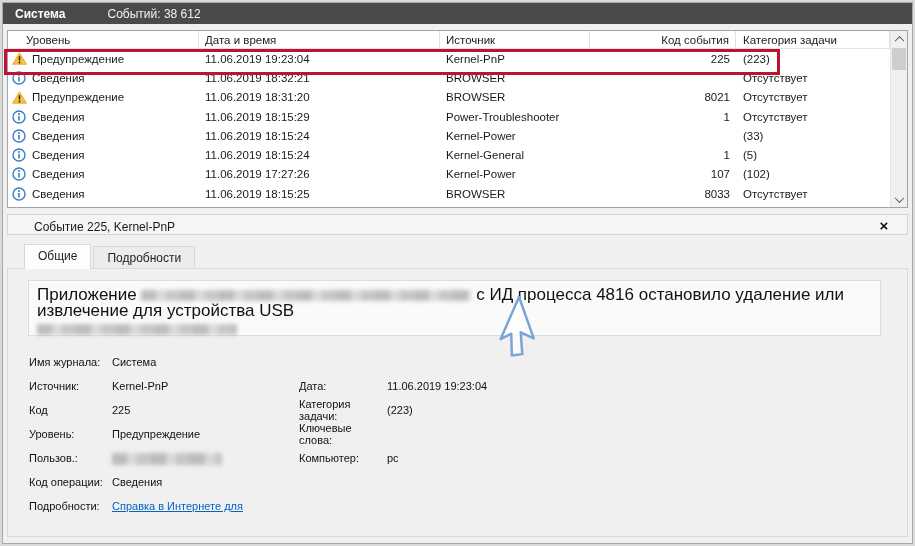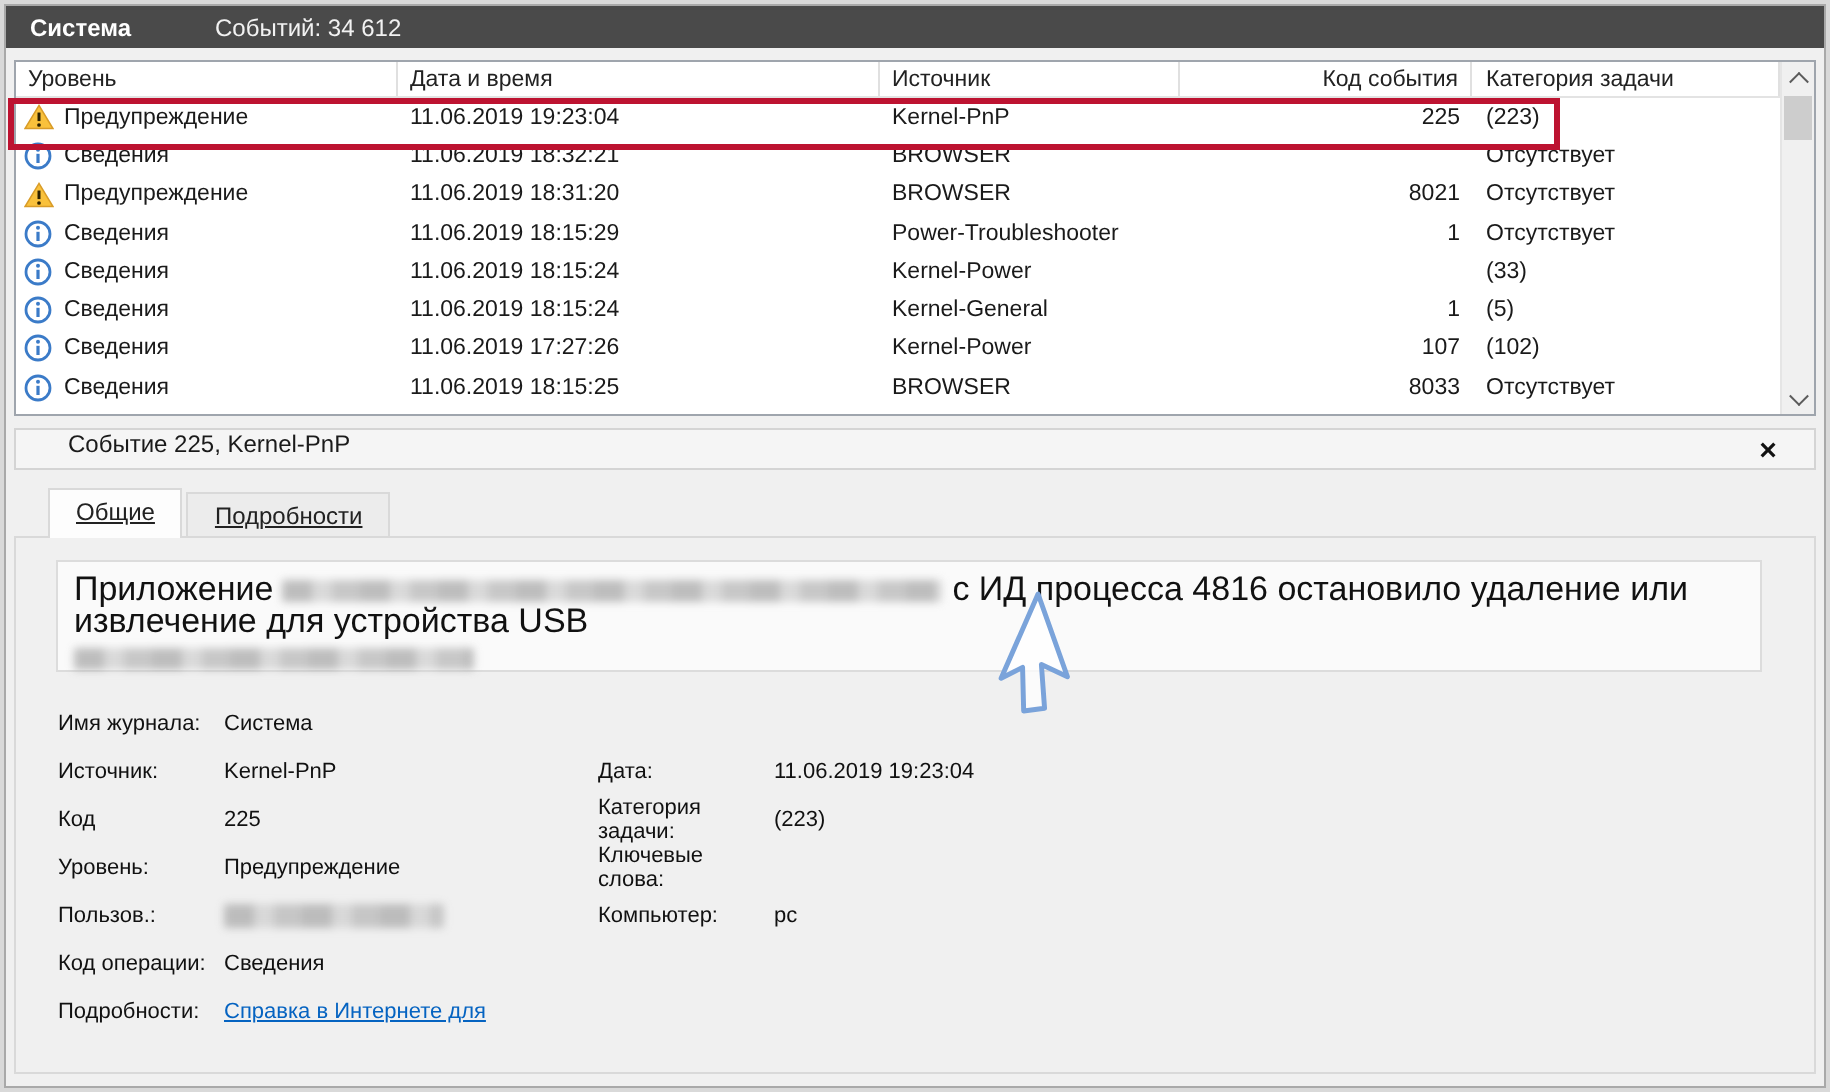"Событий: 34 612" span.count { text: 34 612 -> 38 612 }
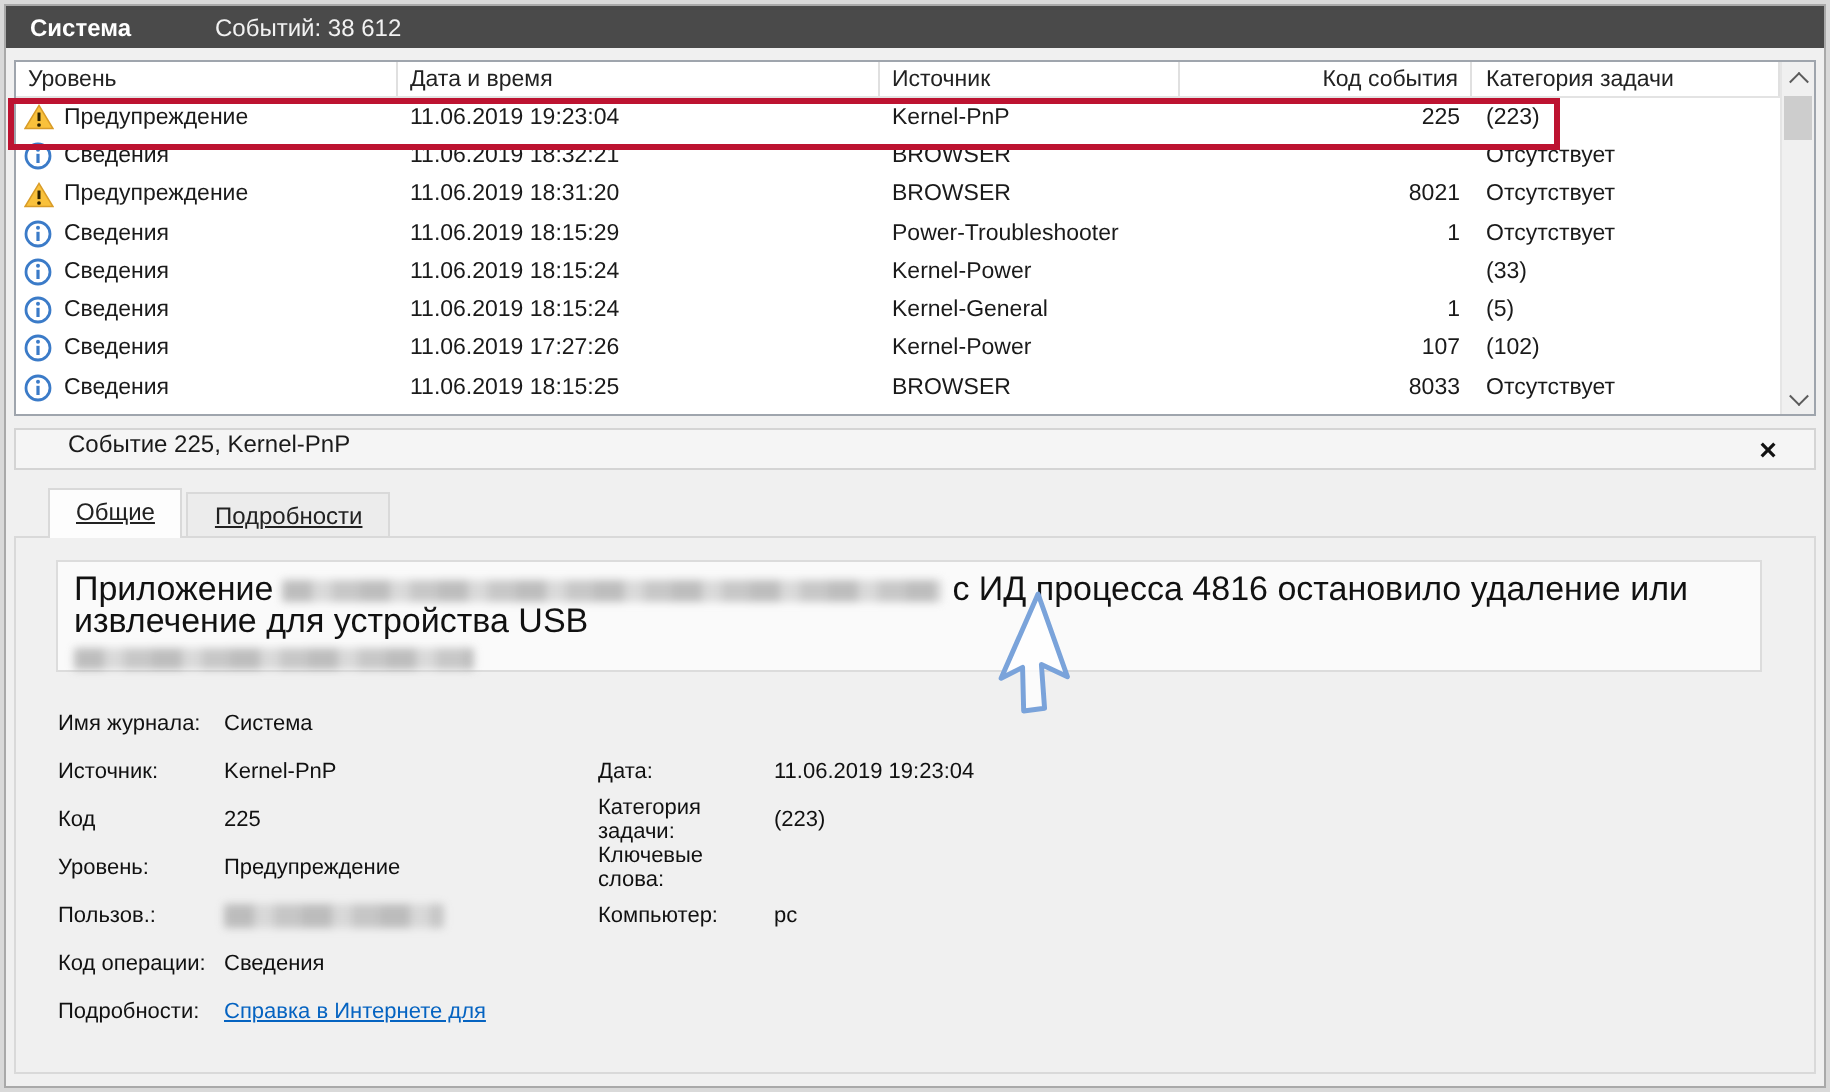"Уровень" .thead .col-level { padding-left: 6px -> 18px }
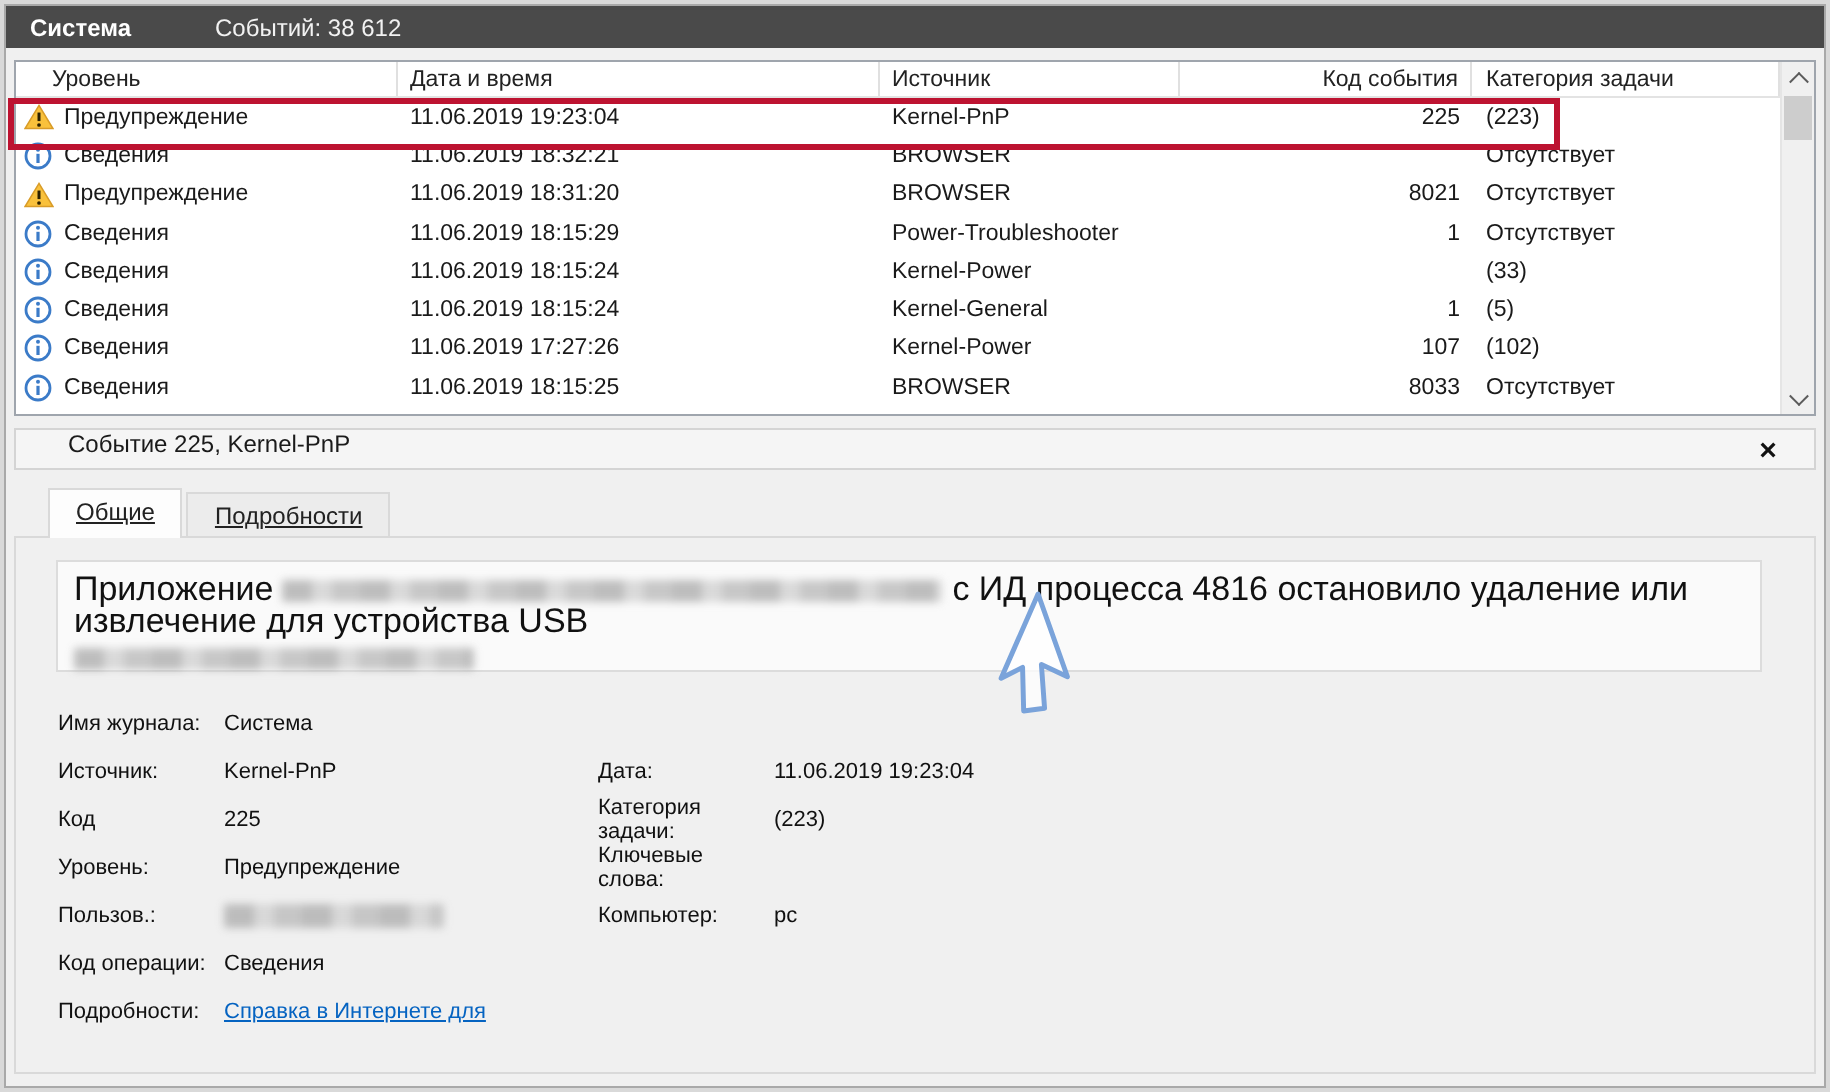"Событие 225, Kernel-PnP" .event-header { align-items: flex-start -> flex-end }
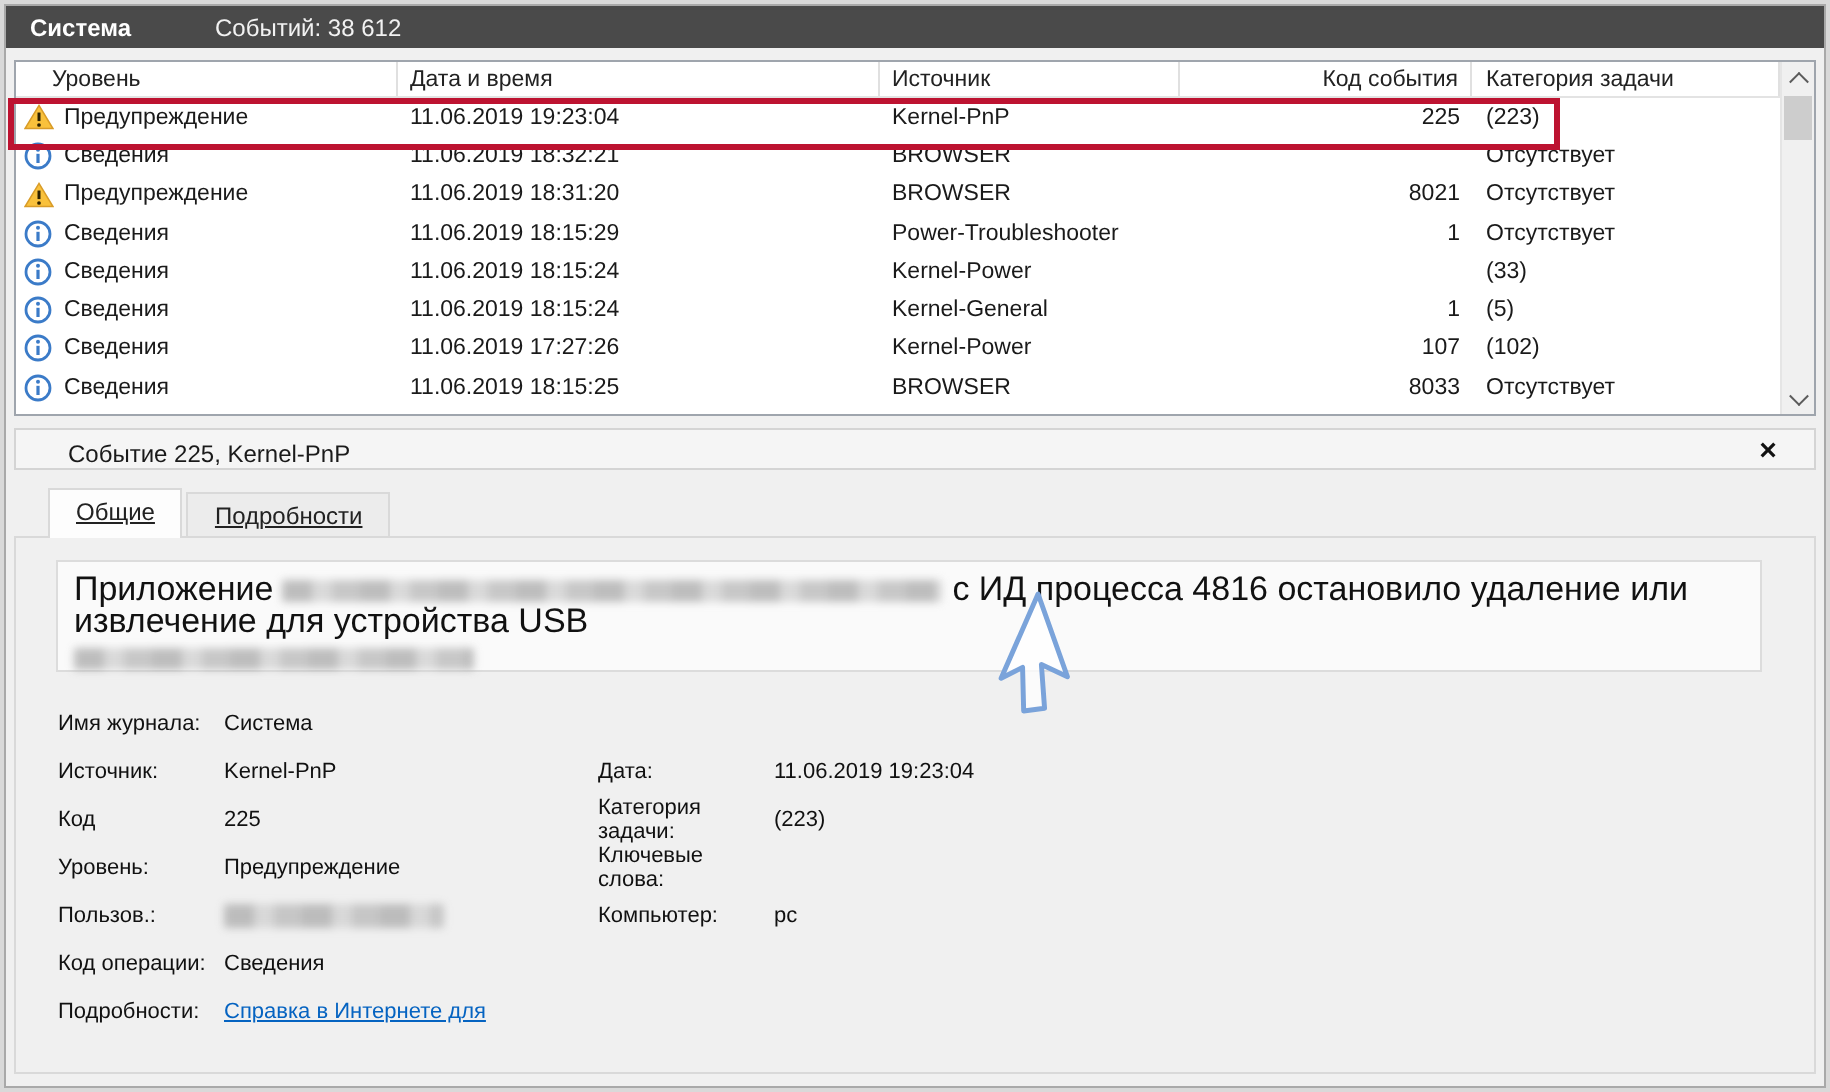"Общие" .tab { text-decoration: underline -> none }
